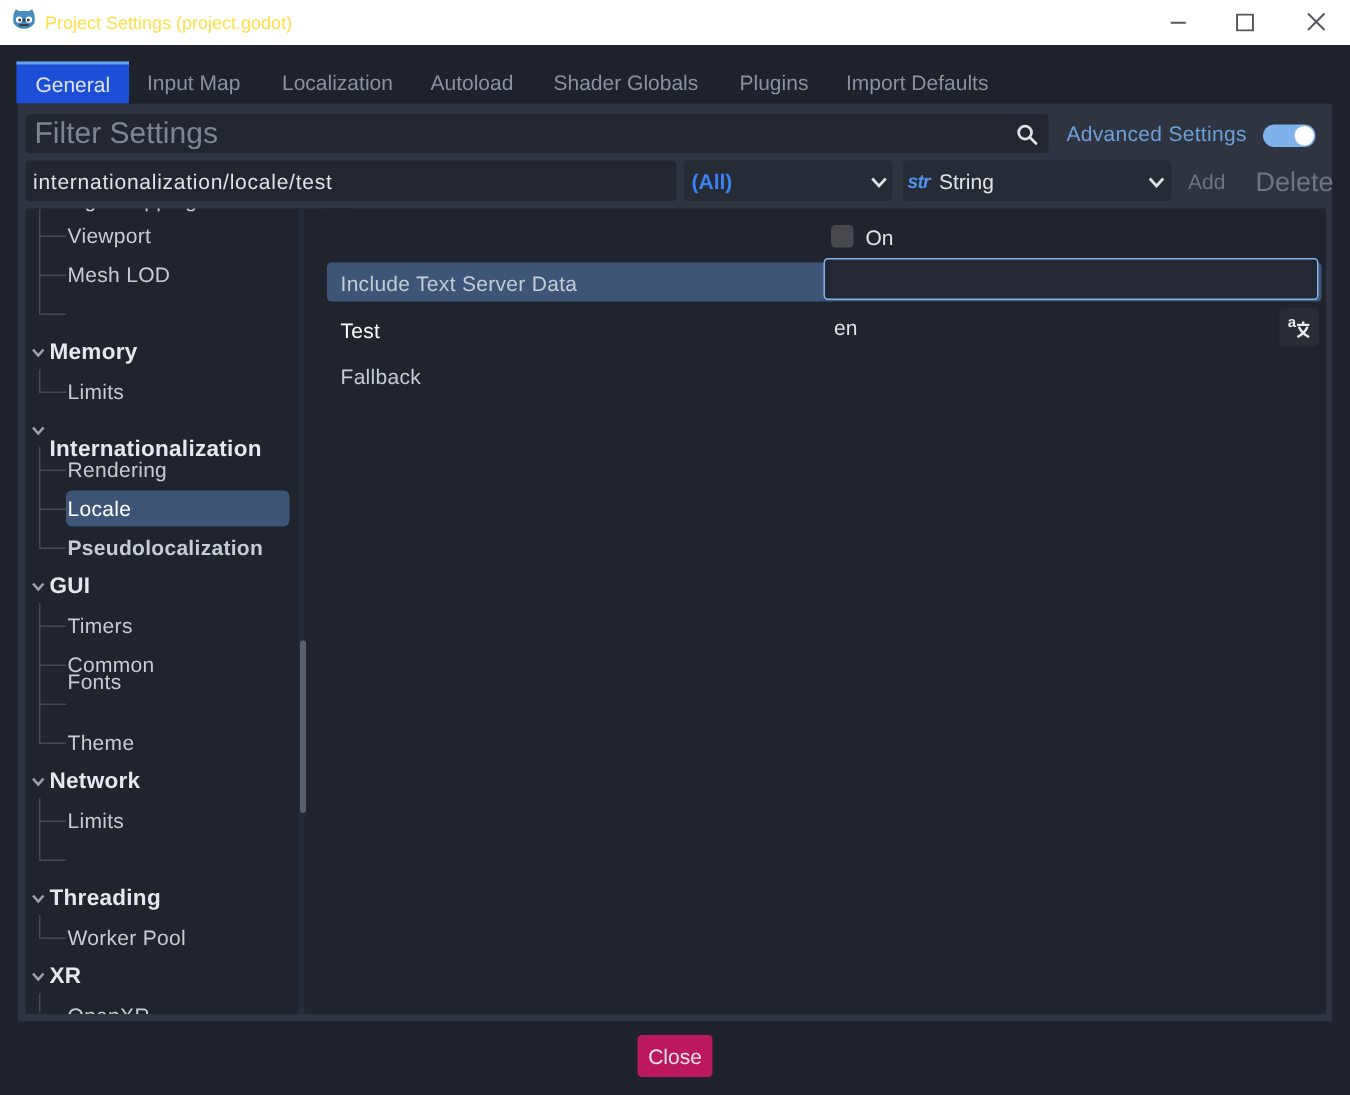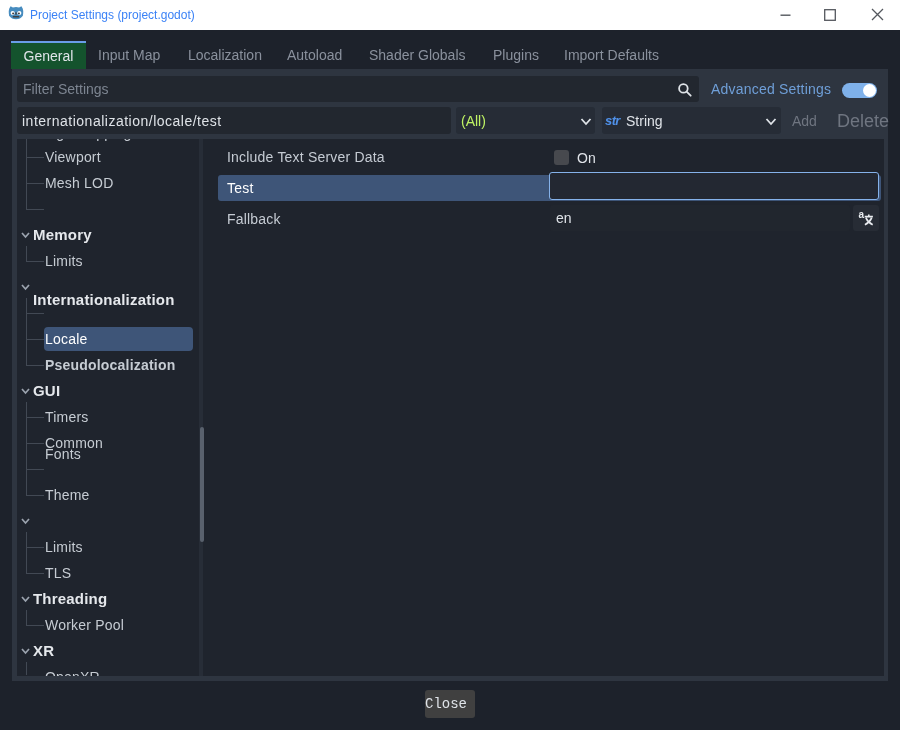"Project Settings (project.godot)" #title-text { color: #3b82f6 -> #fde047 }
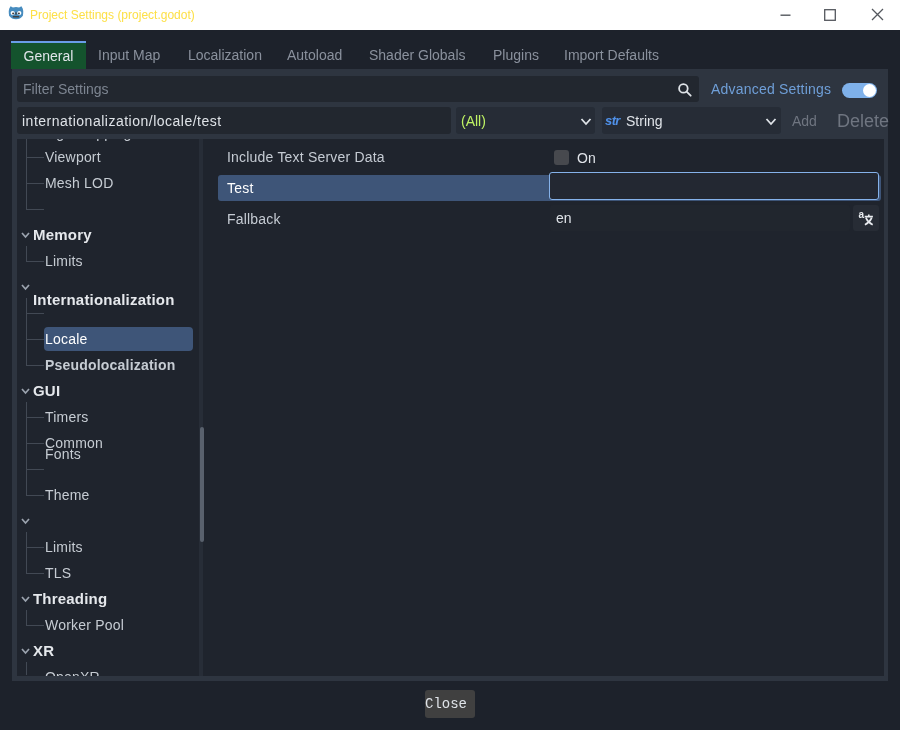"General" #tab-general { background: #14532d -> #1d4ed8 }
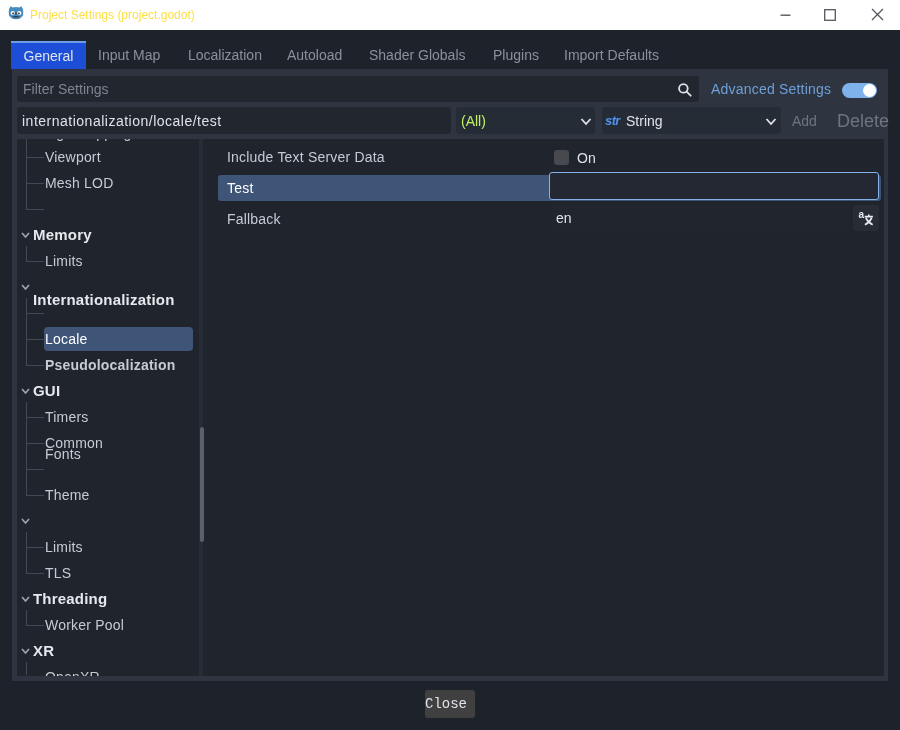"Filter Settings" #filter-text { font-size: 14px -> 20px }
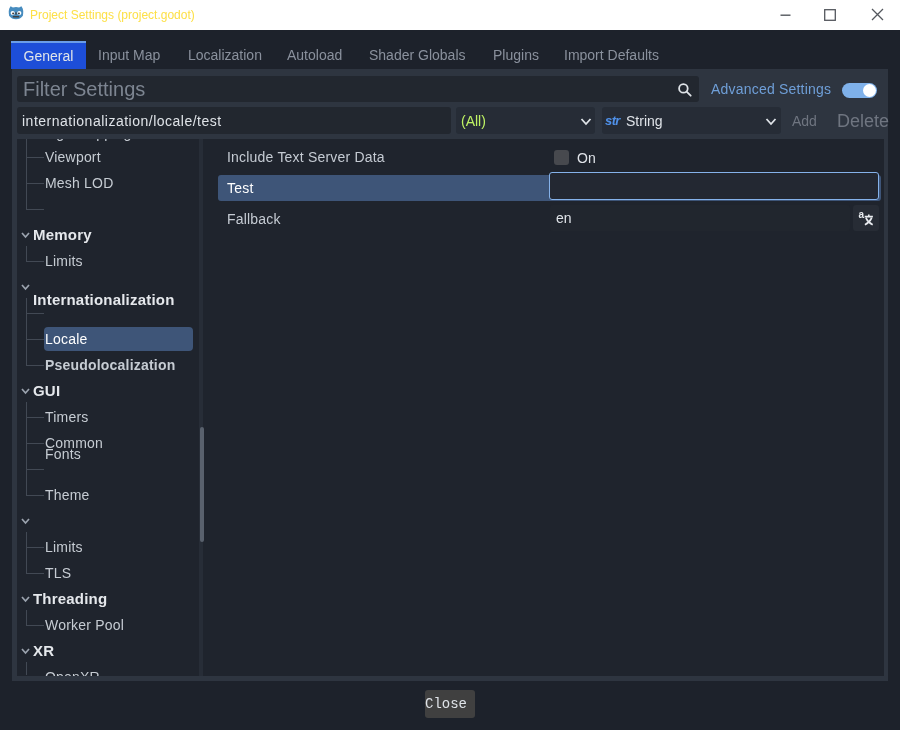"(All)" #dd1-text { color: #bef264 -> #3b82f6; font-weight: none -> bold }
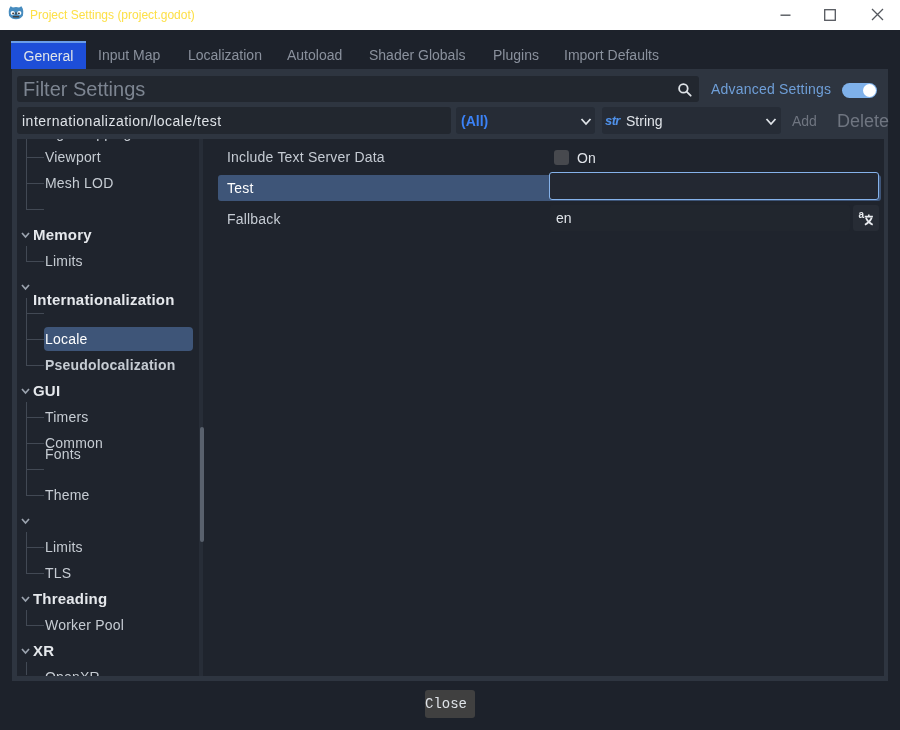"Include Text Server Data" .irow-label { margin-top: none -> 32px }
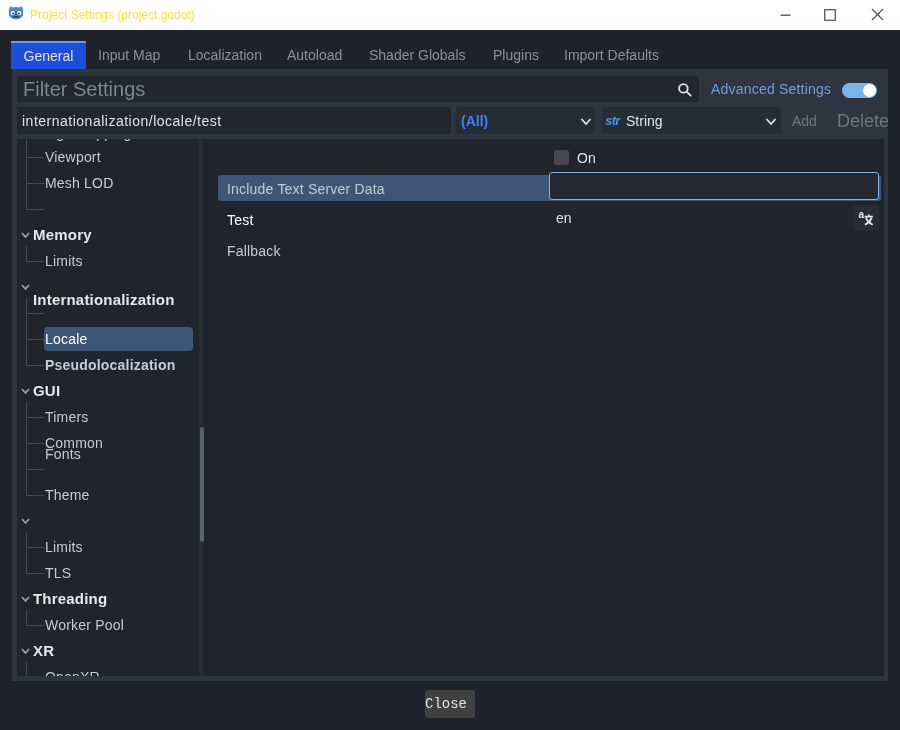"Rendering" div.trow { html: none -> <div> <span>Rendering</span> </div> }
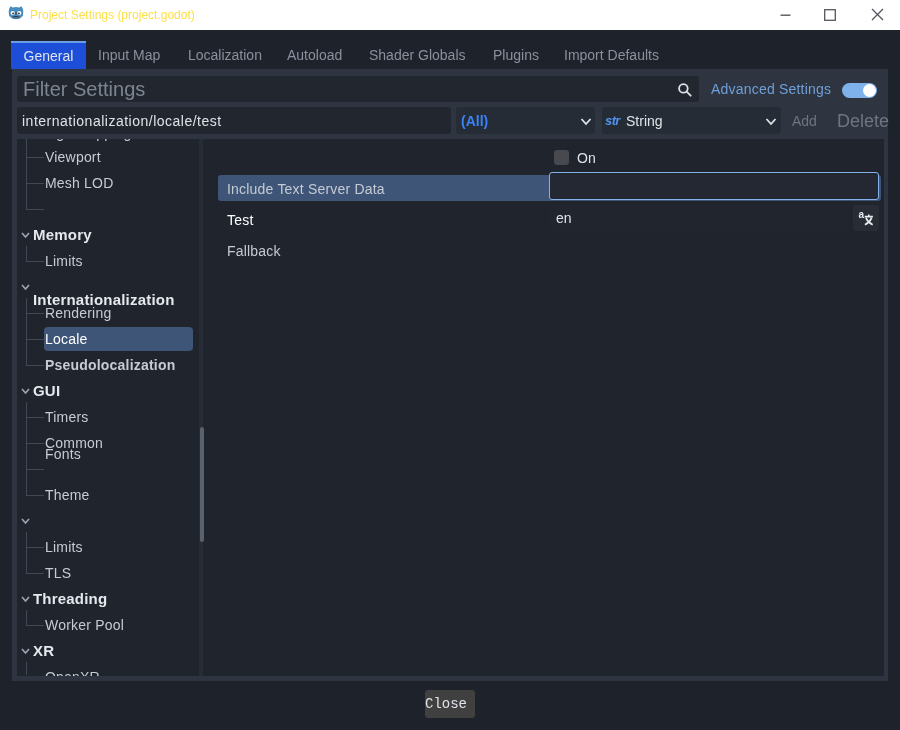"Network" div.trow { html: none -> <div> <span>Network</span> </div> }
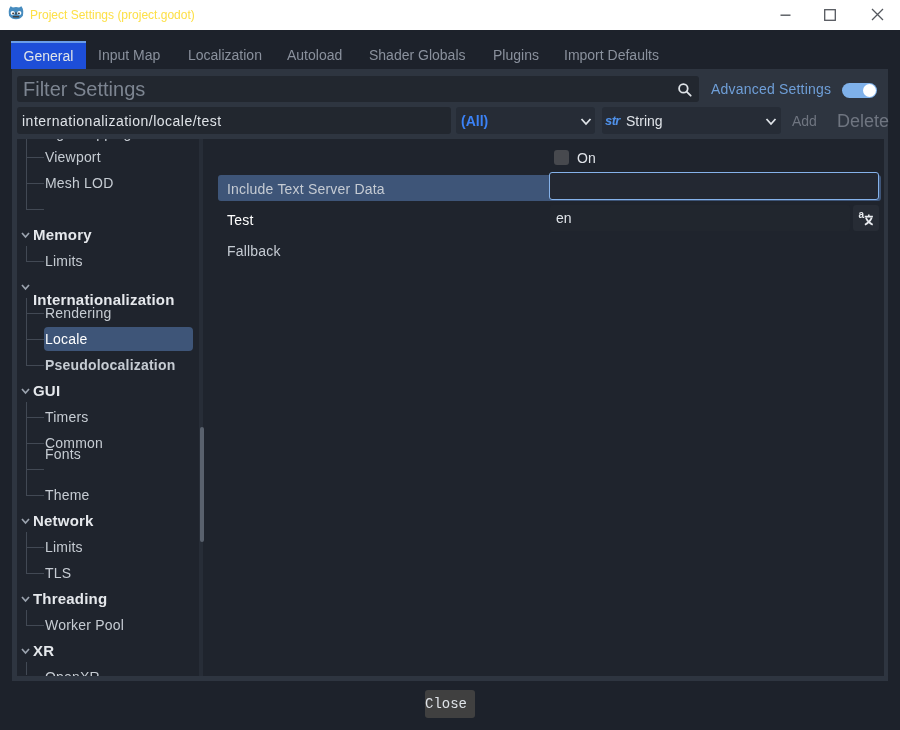"TLS" div.trow { html: <div> <span>TLS</span> </div> -> none }
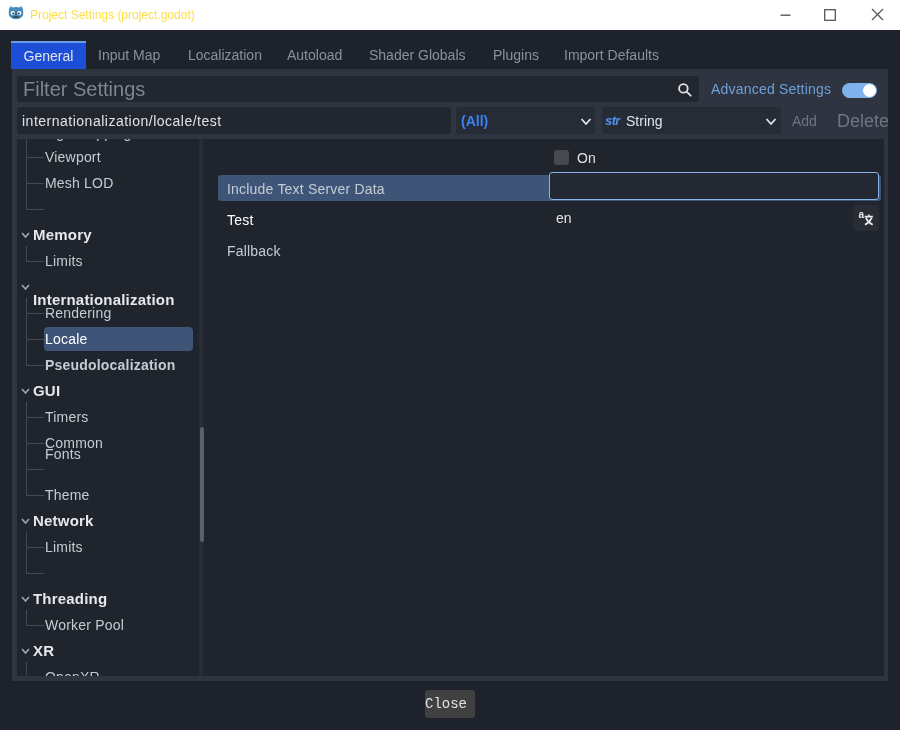"Close" #close-btn { background: #404040 -> #be185d; font-family: Liberation Mono, monospace -> none; text-align: none -> center }
